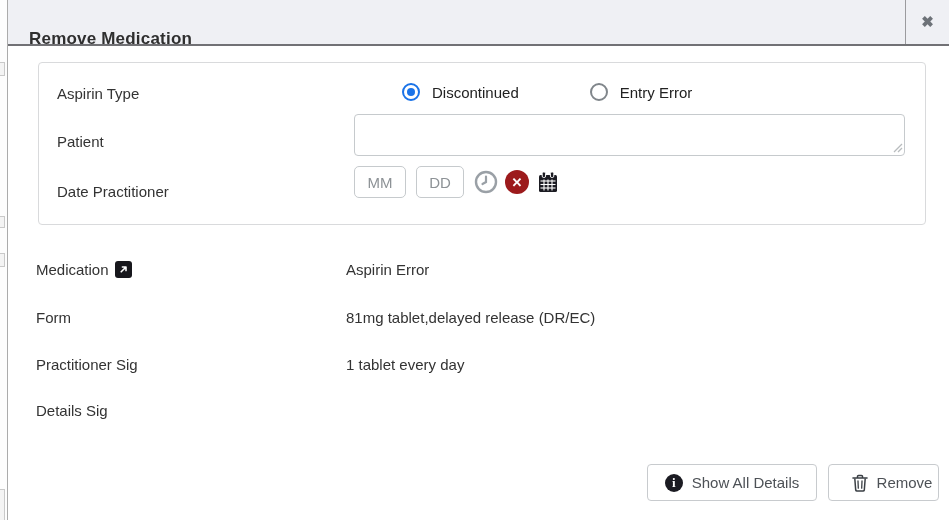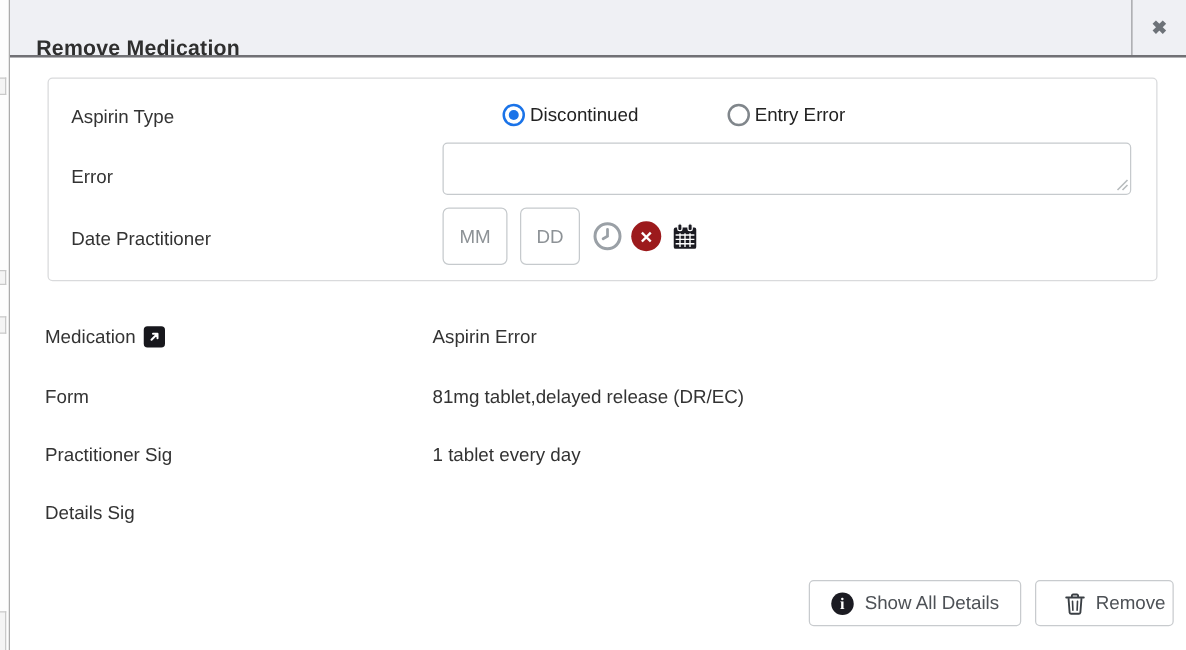"Discontinued" .radio-item { gap: 4px -> 12px }
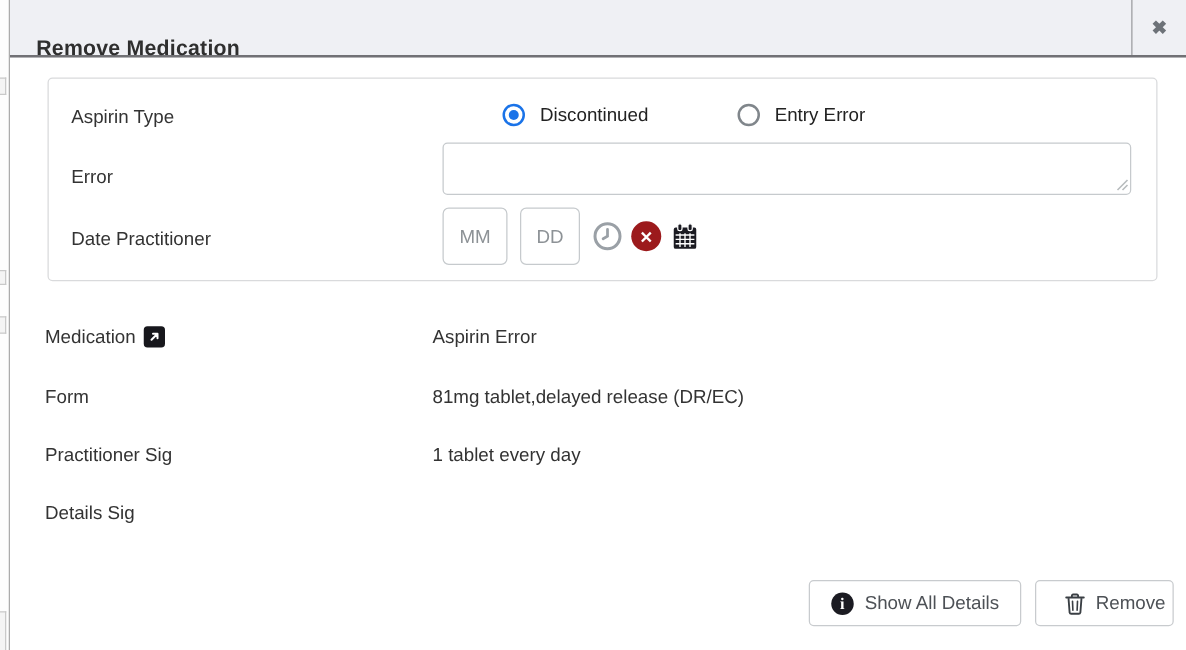"Error" span.flabel { text: Error -> Patient }
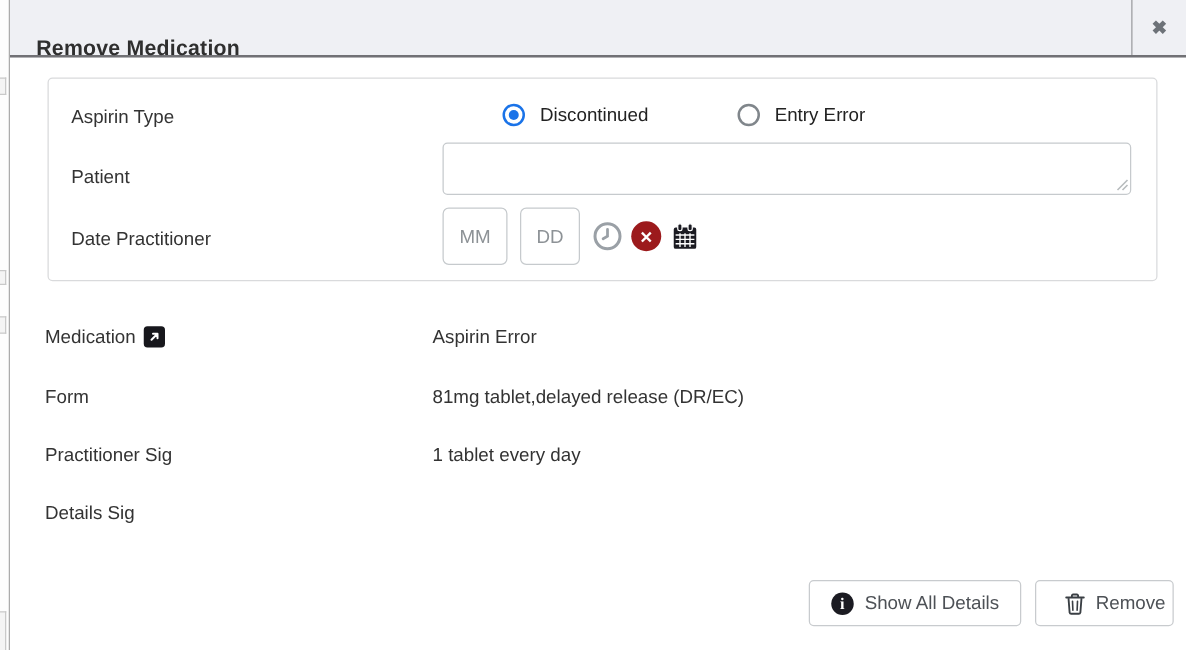"MM" .dinp { height: 46px -> 32px }
